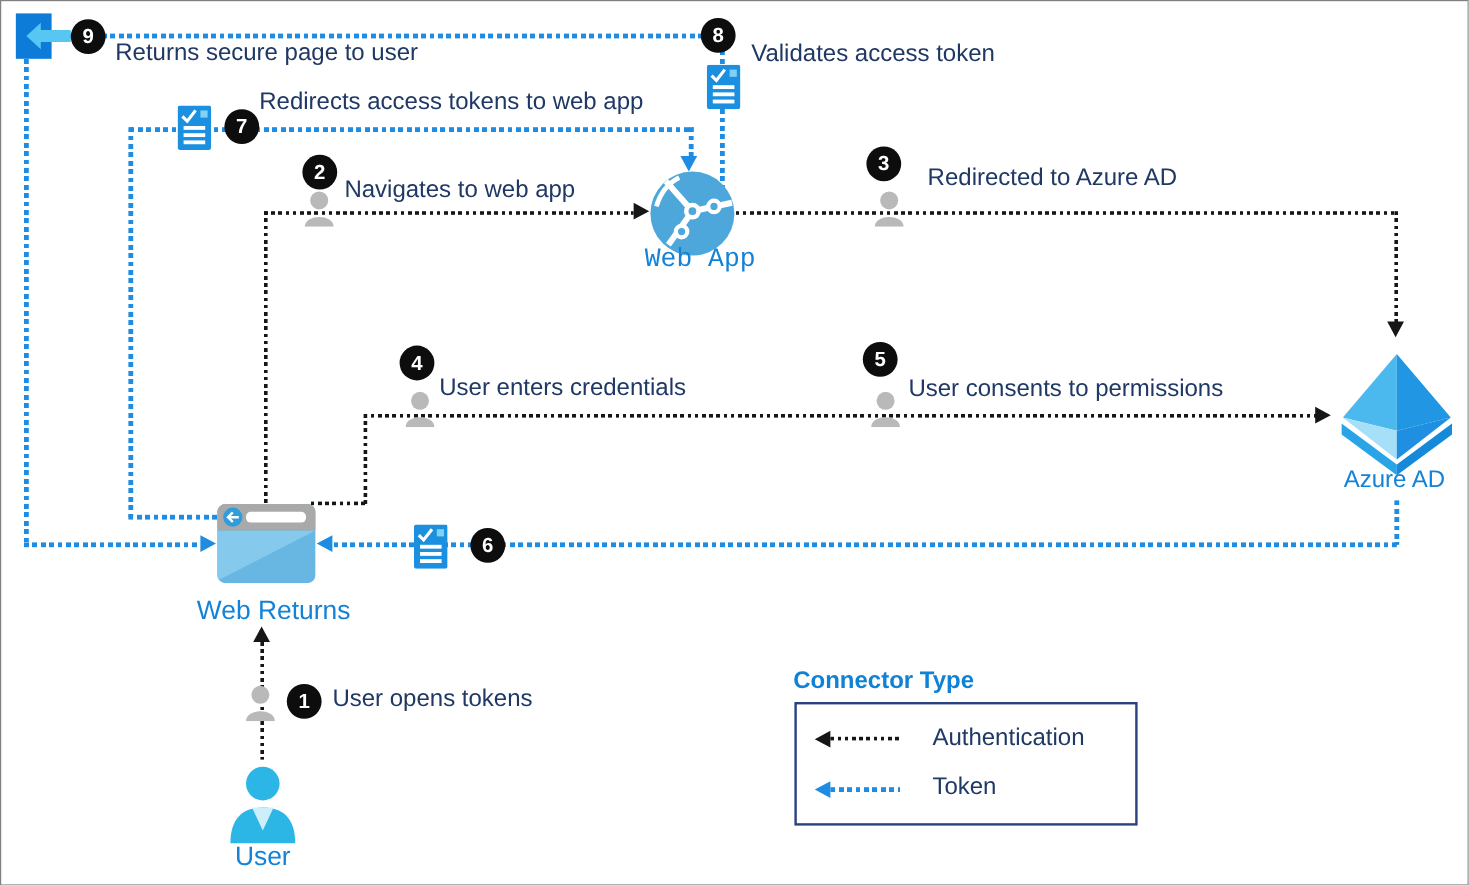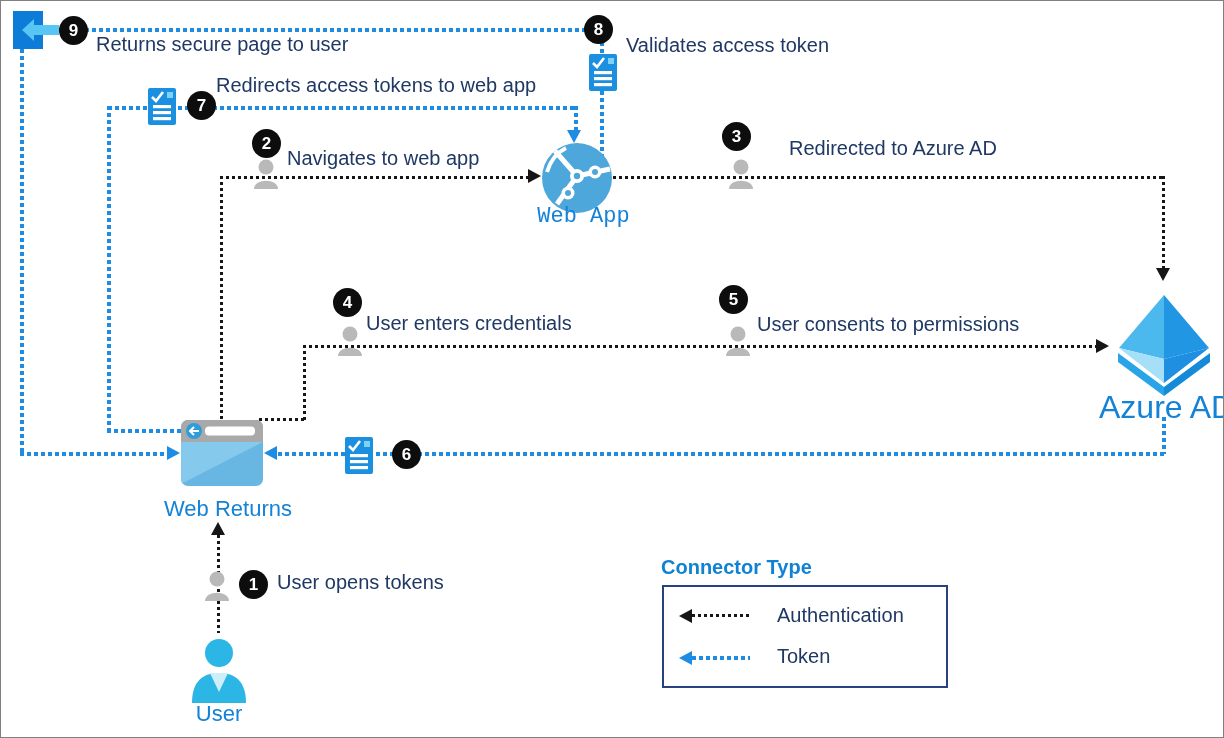"Redirected to Azure AD" div.steplabel { left: 788px -> 772px }
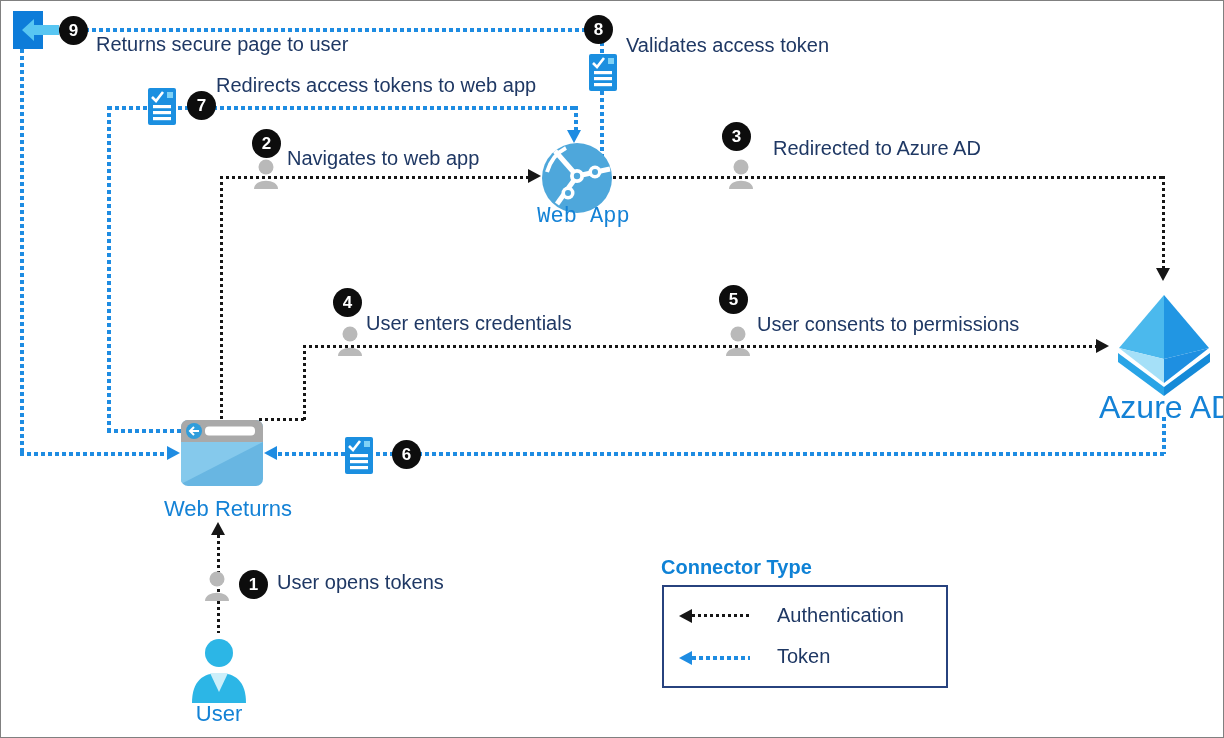"Azure AD" div.nodelabel { font-size: 32px -> 20px }
